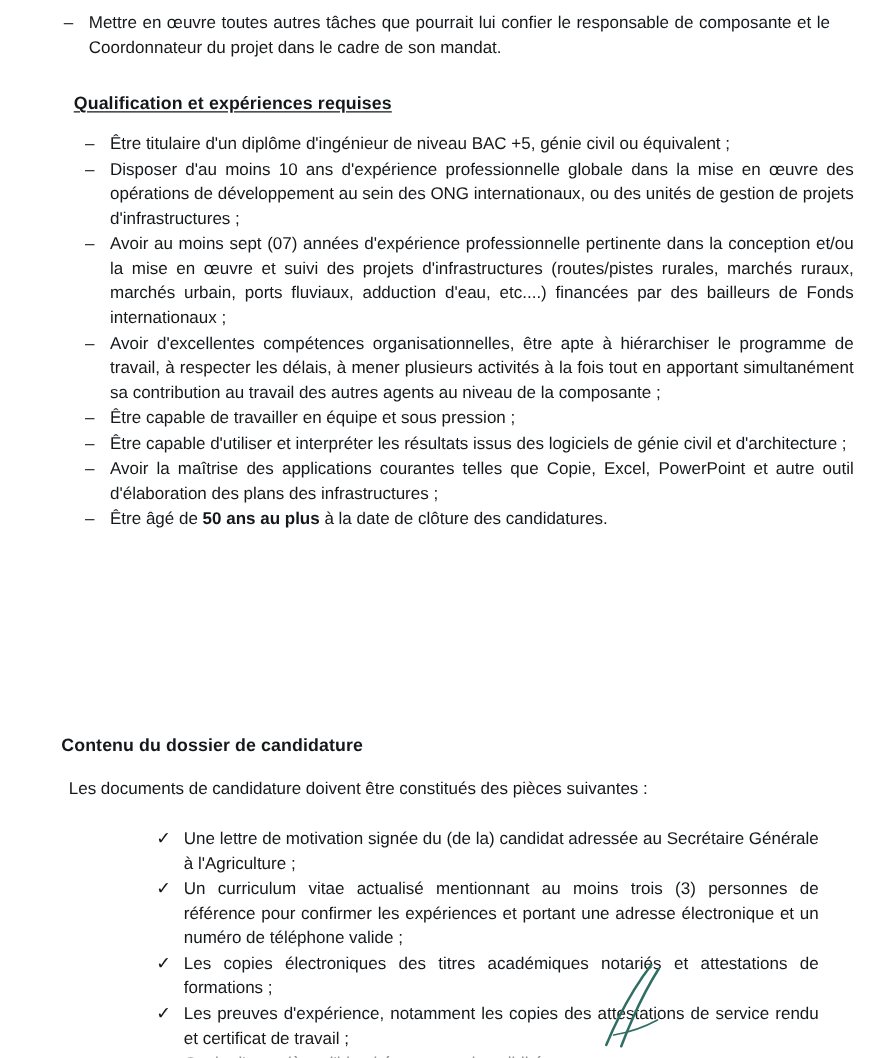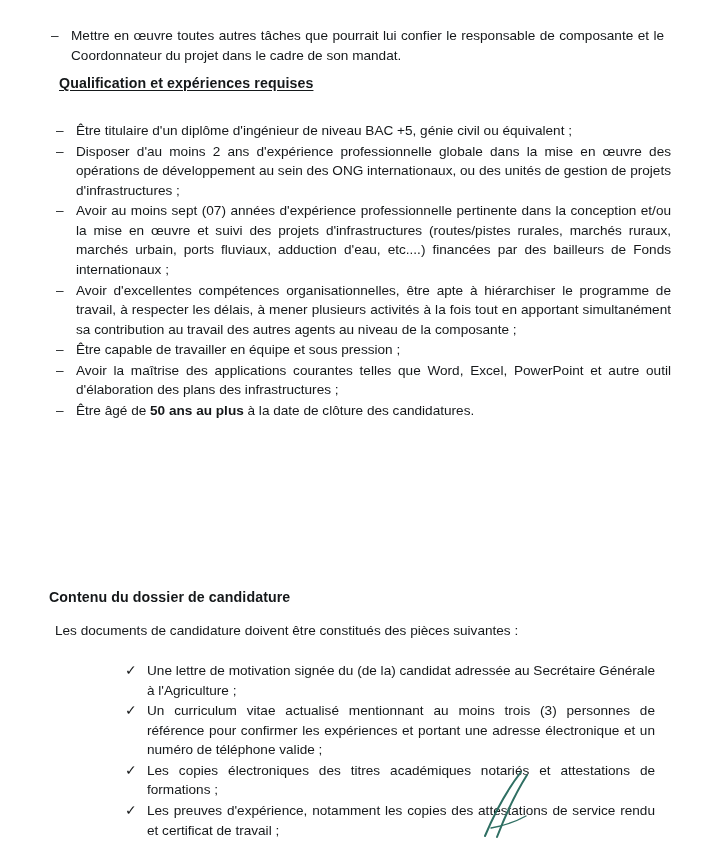"Mettre en œuvre toutes autres" div.block { margin-top: 18px -> none }
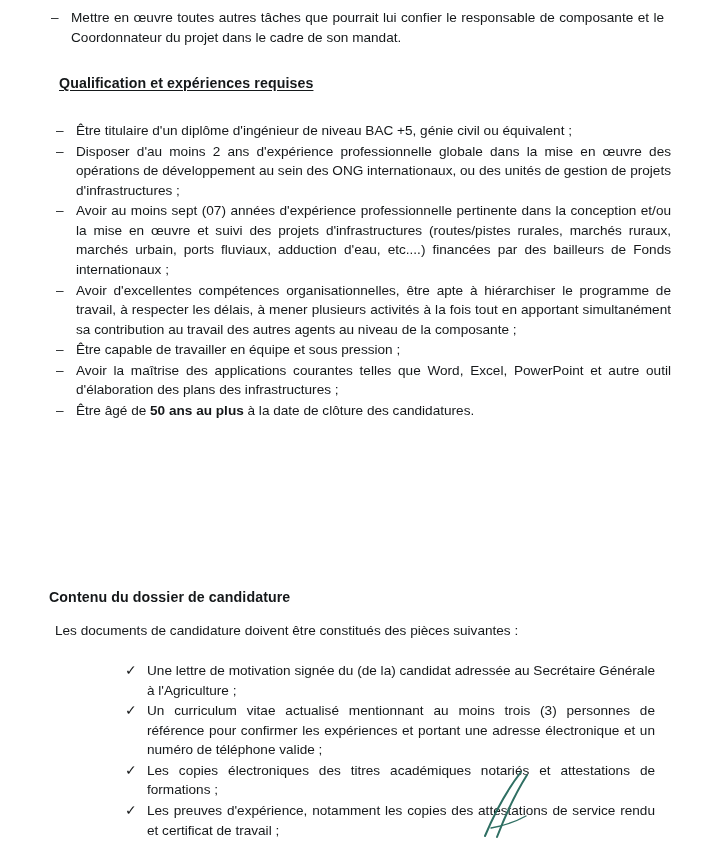"Être titulaire d'un diplôme d'ingénieur" div.block { left: 54px -> 66px; margin-top: 16px -> none }
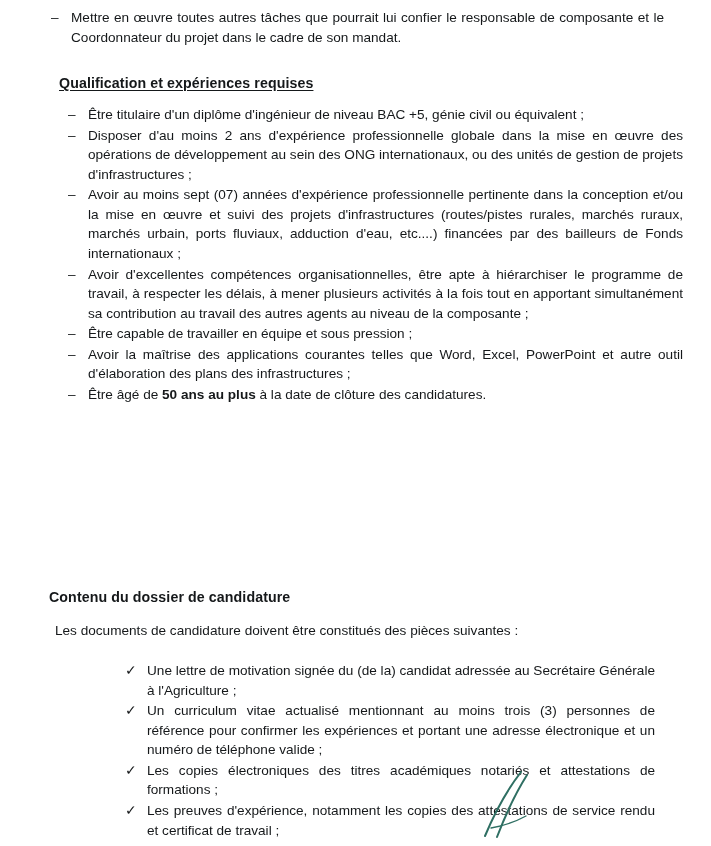"Disposer d'au moins 2 ans" li.dash-item { text: 2 -> 10 }
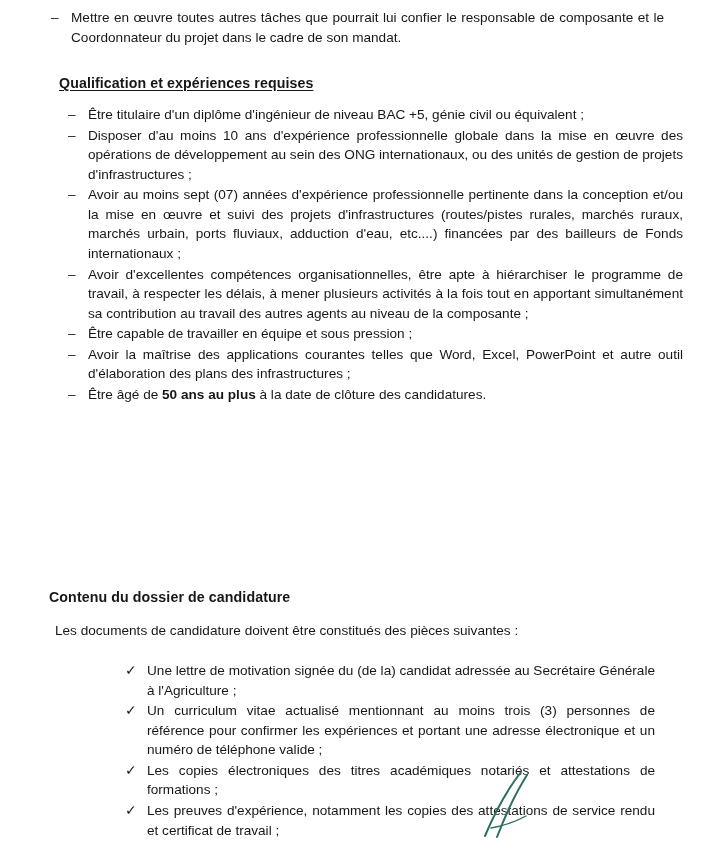"Être capable d'utiliser et interpréter" li.dash-item { html: none -> <li>Être capable d'utiliser et interpréter les résultats issus des logiciels de génie civil et d'architecture ;</li> }
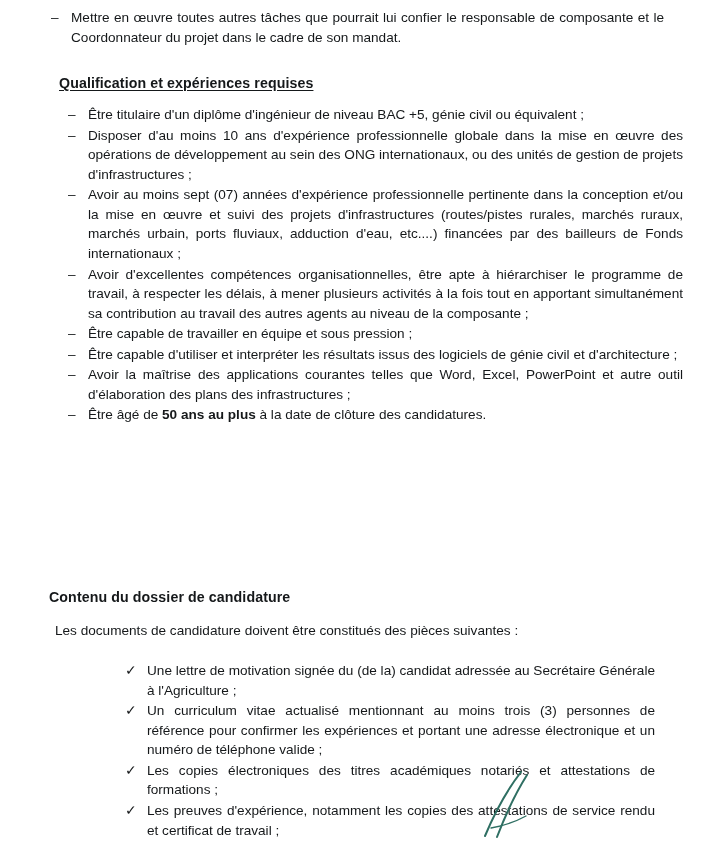"Avoir la maîtrise des applications" li.dash-item { text: Word -> Copie }
